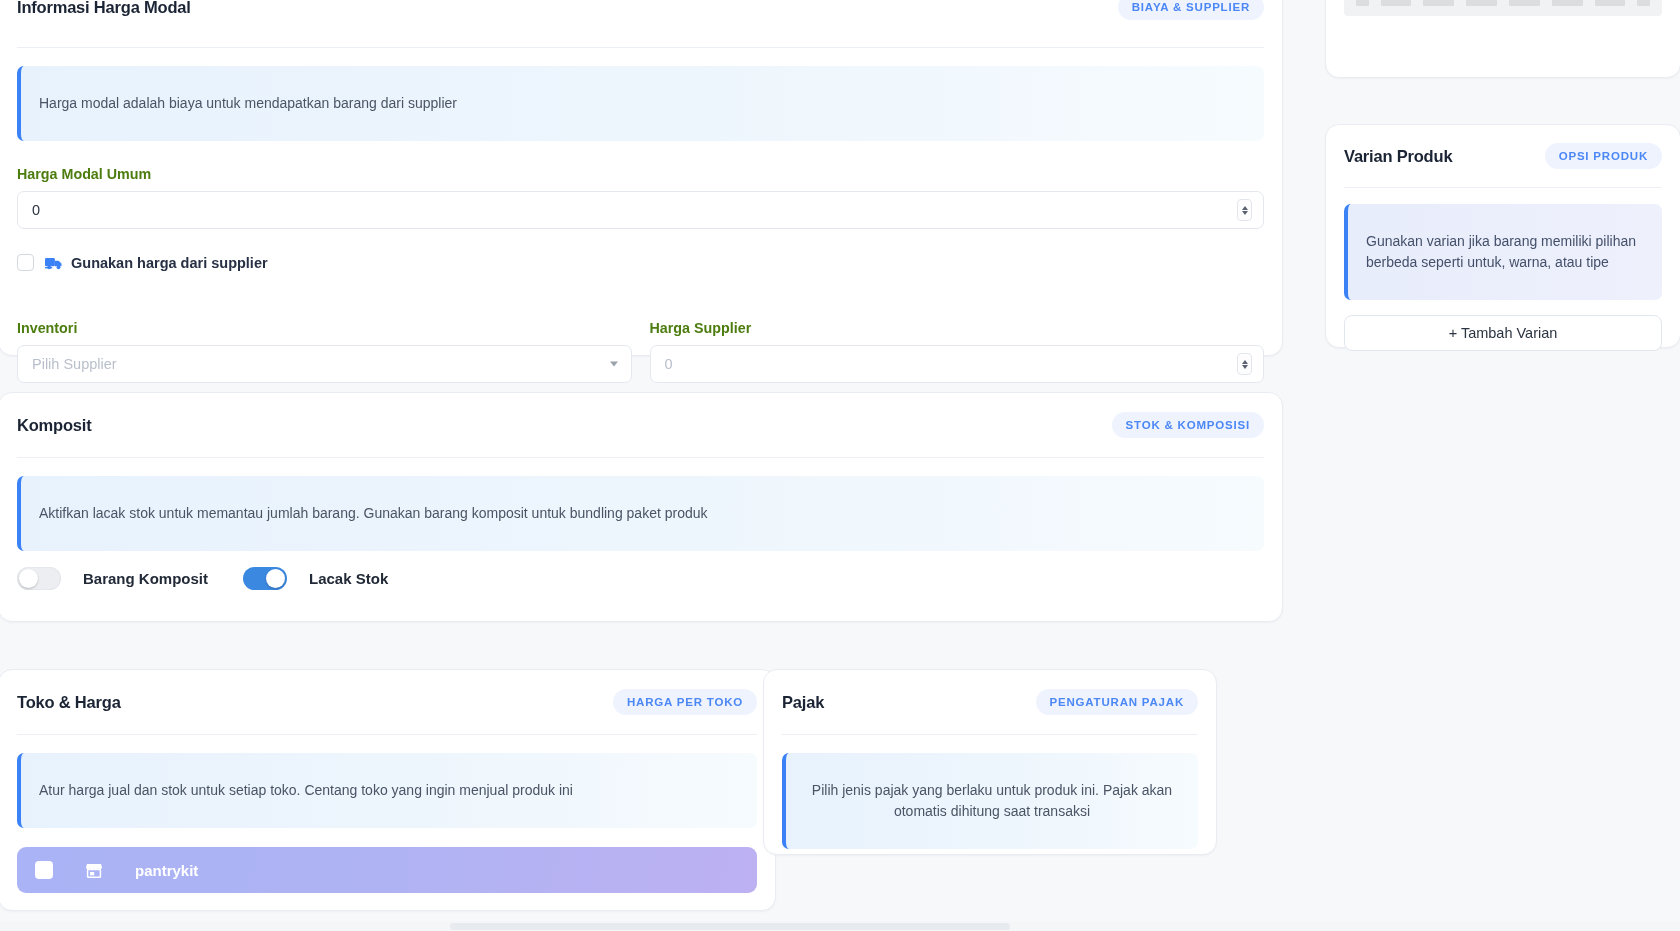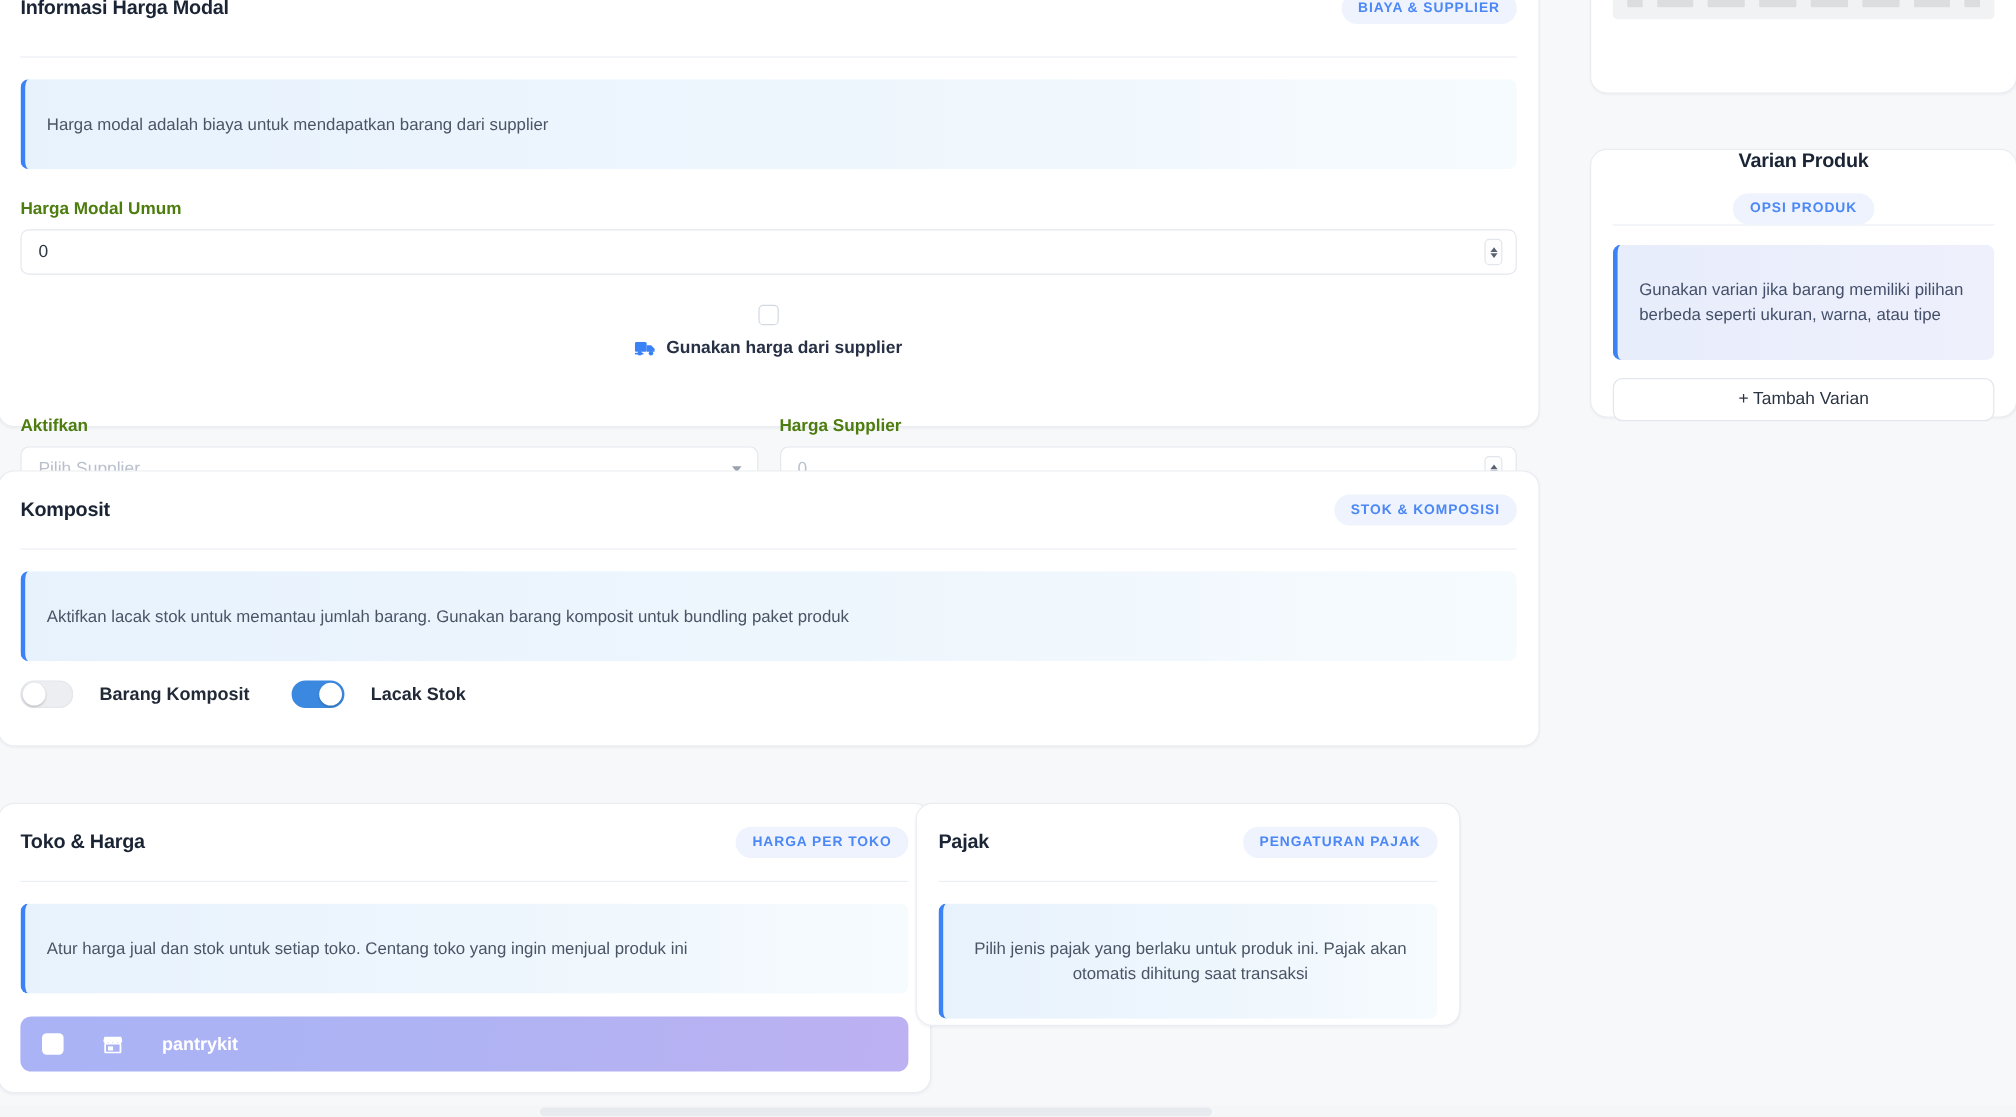"Varian Produk" div.card-head { flex-direction: column -> none }
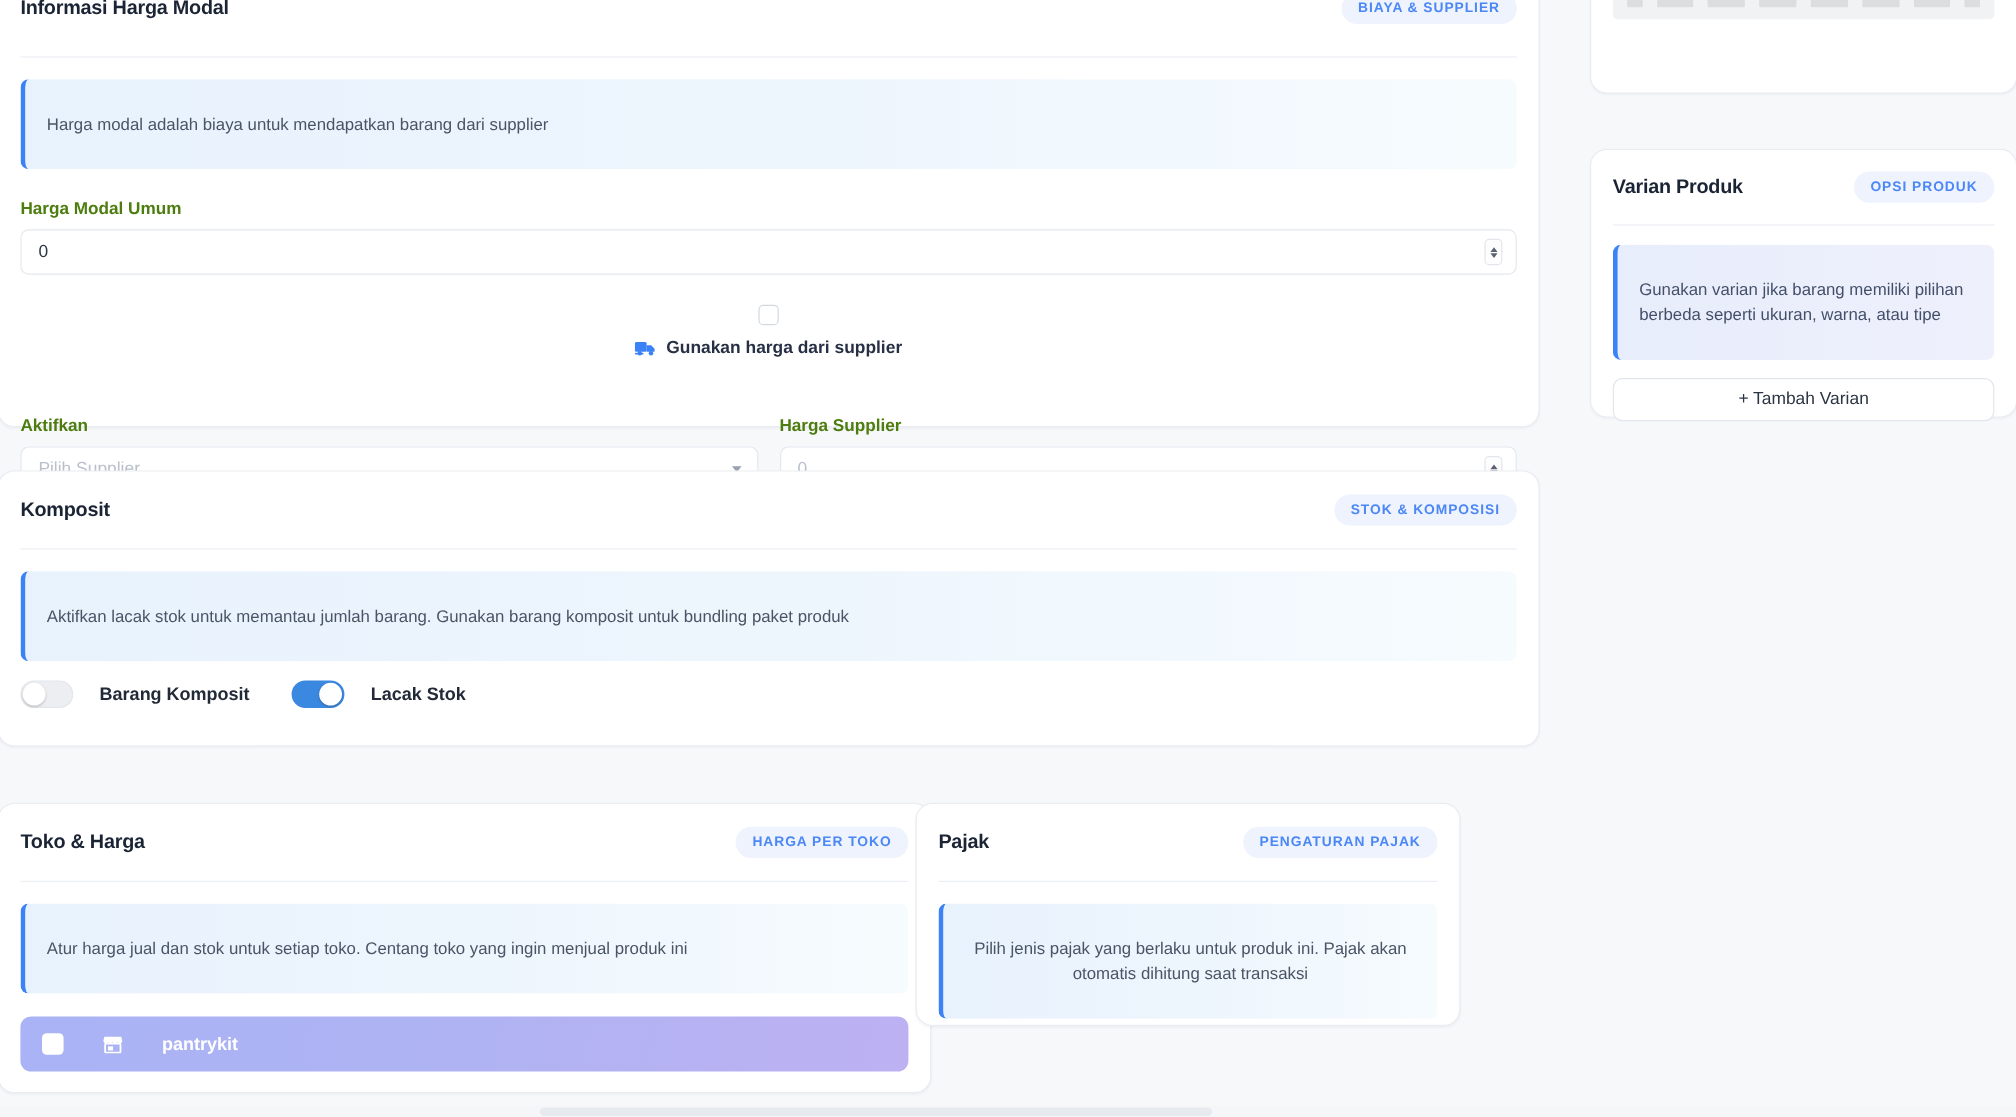"Gunakan varian jika barang memiliki" div.banner { text: ukuran -> untuk }
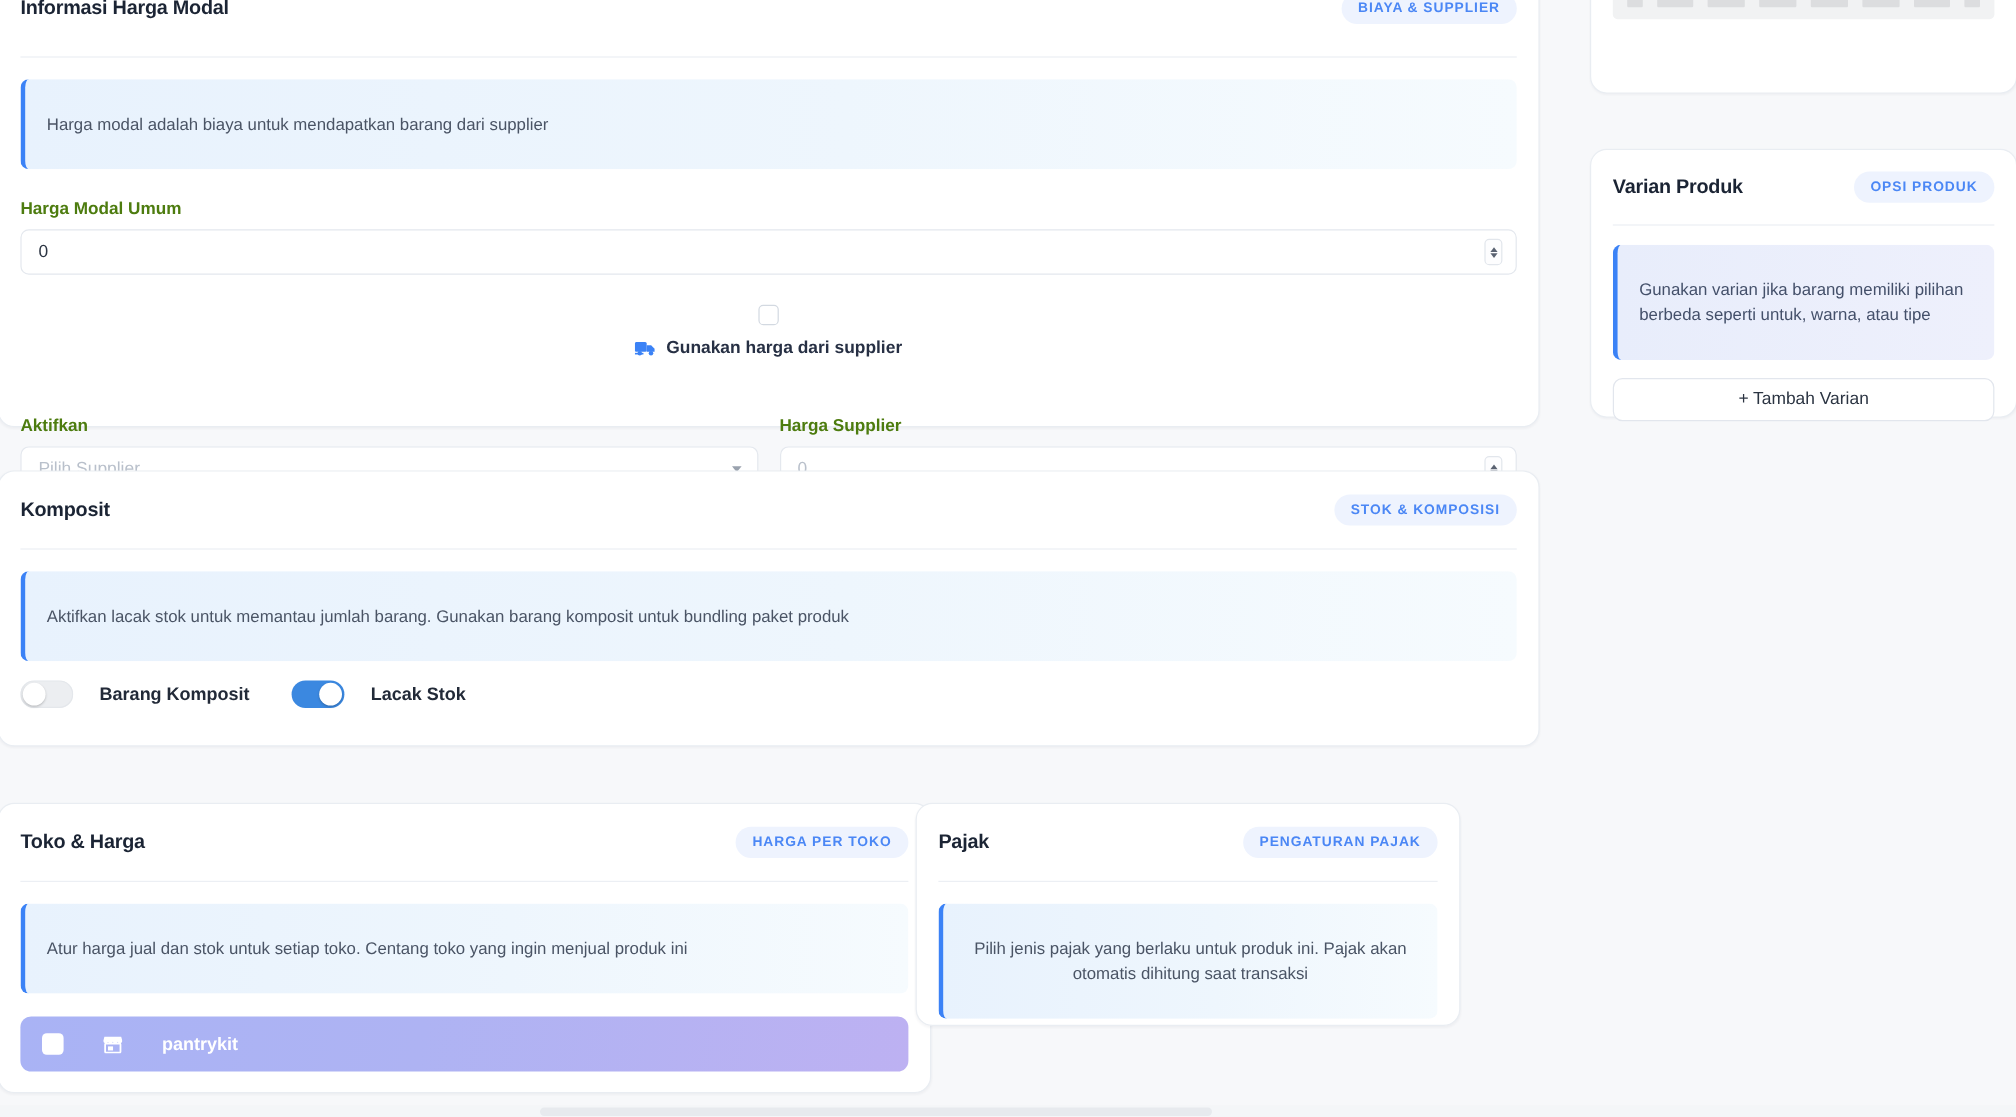"Gunakan harga dari supplier" div.chk-row { flex-direction: column -> none }
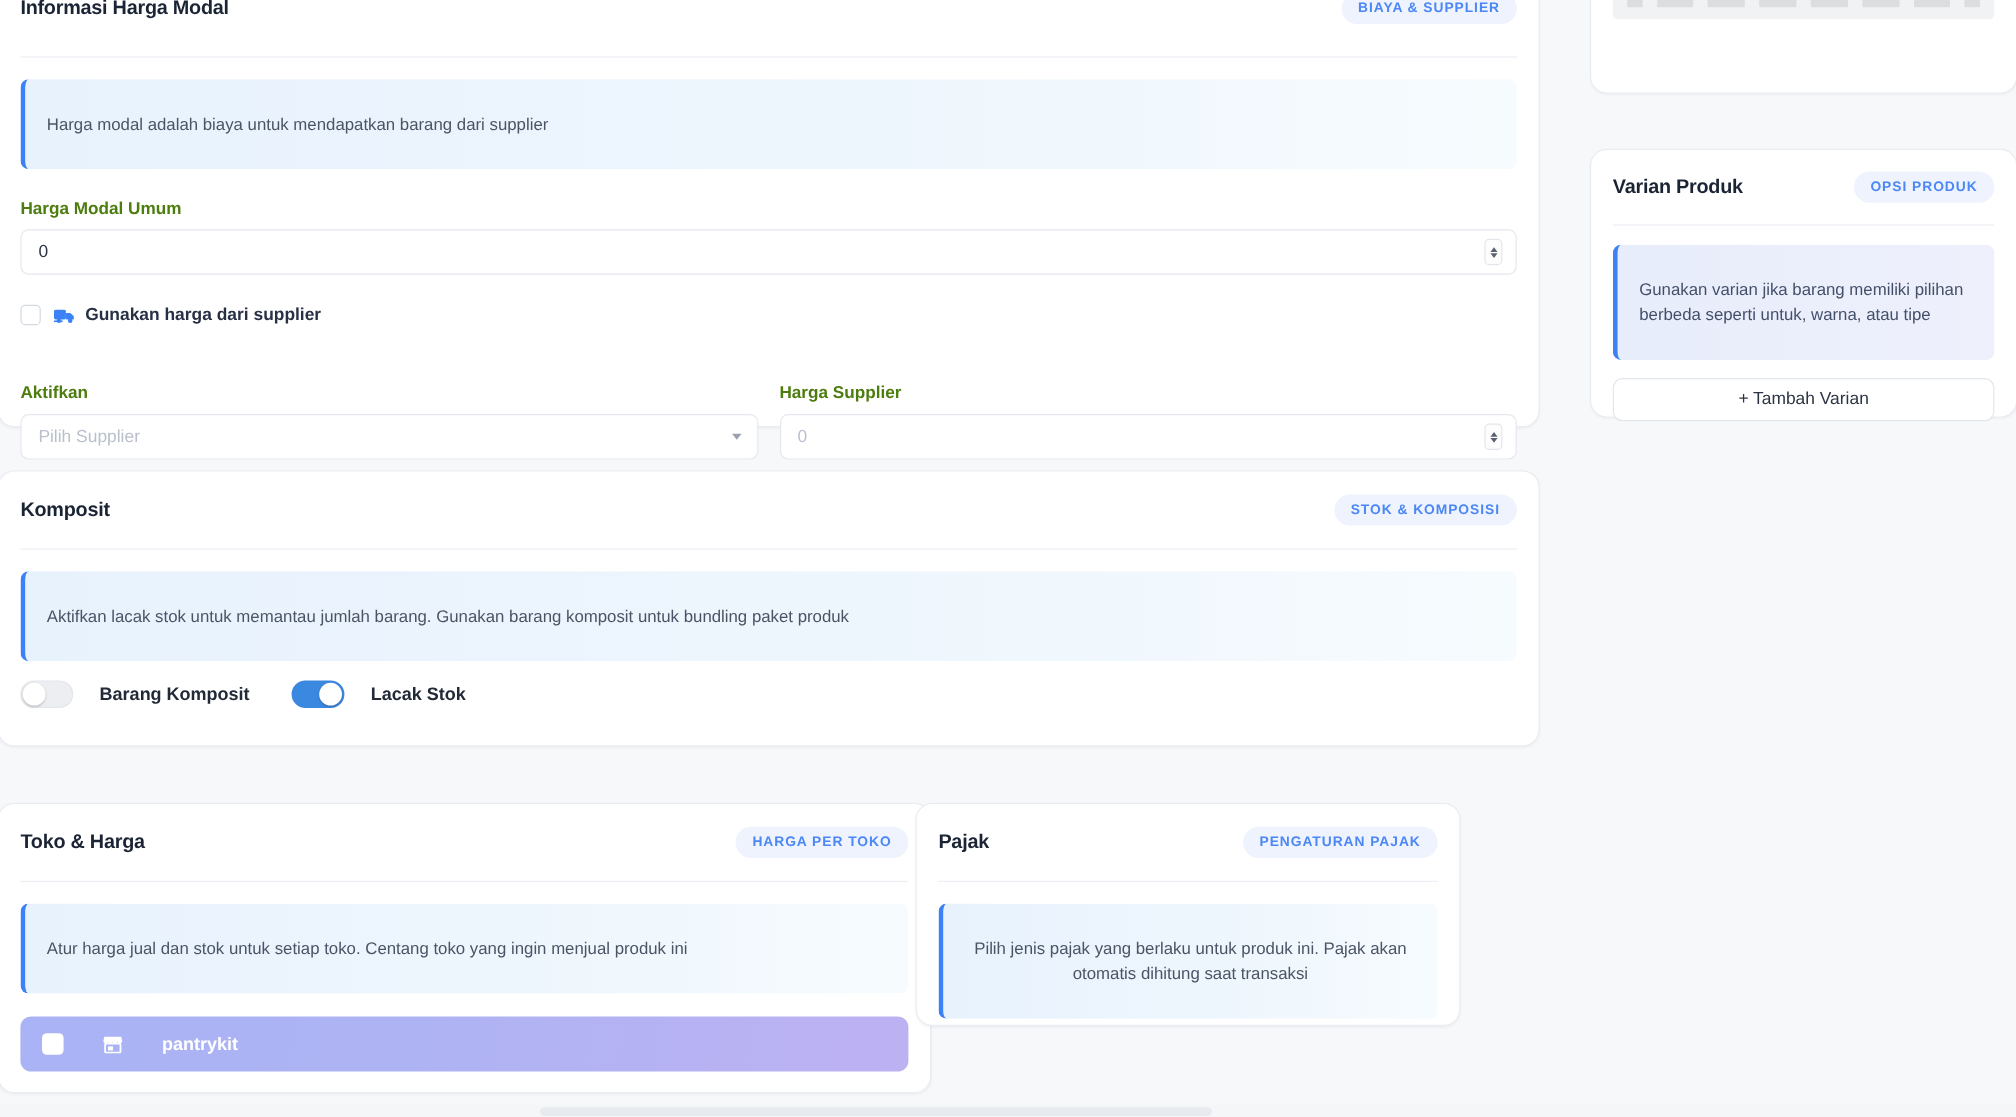"Aktifkan" label.field-label { text: Aktifkan -> Inventori }
